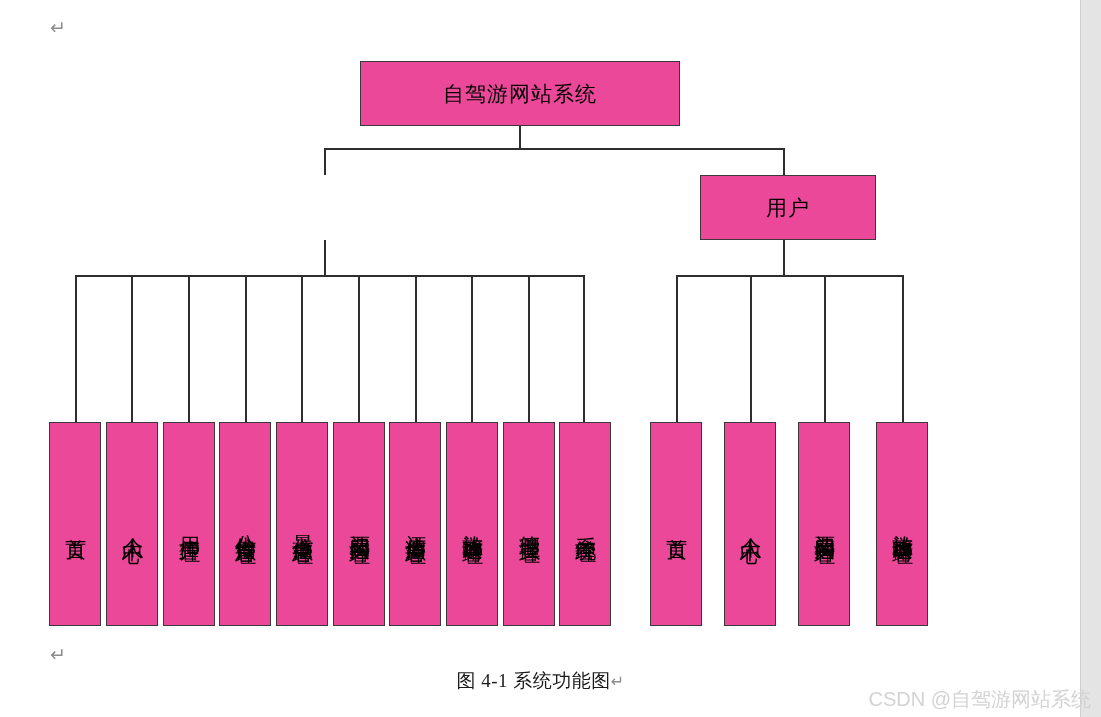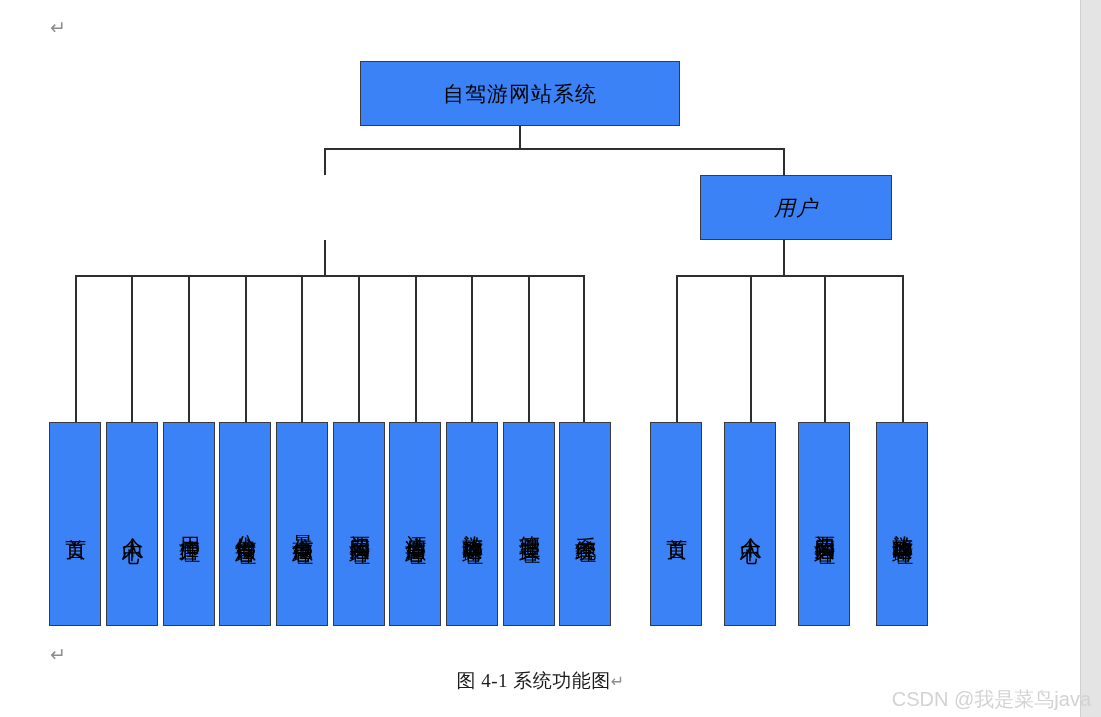"自驾游网站系统" .box { background: #3b82f6 -> #ec4899 }
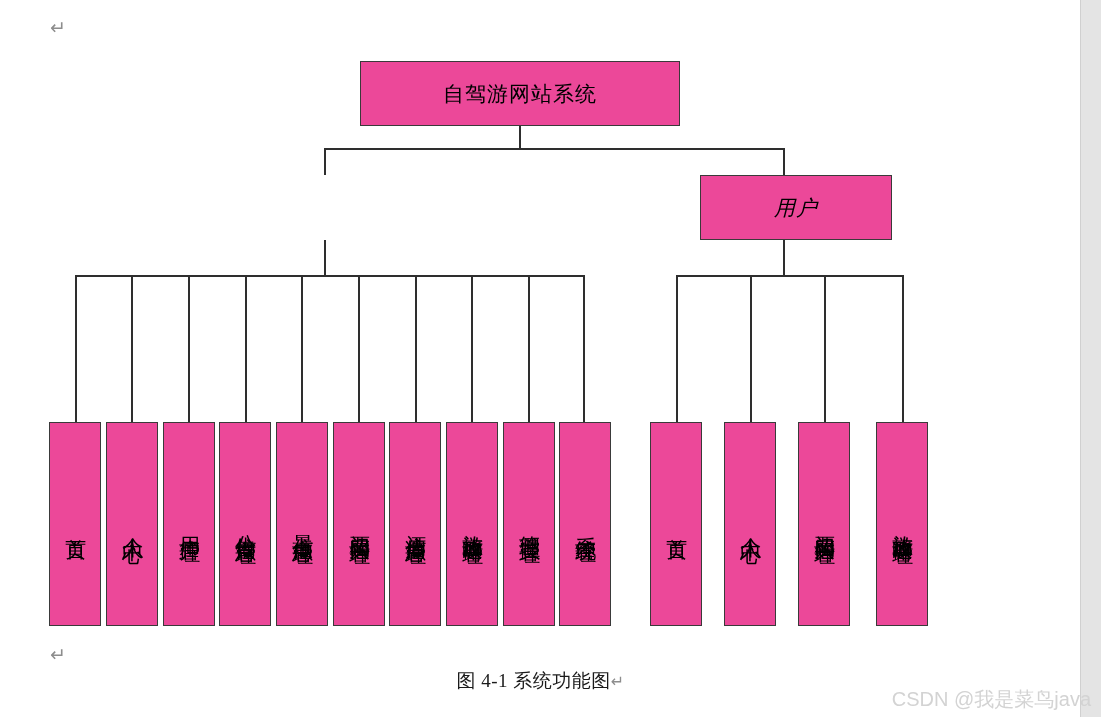"用户" div.box { font-style: italic -> none; width: 192px -> 176px }
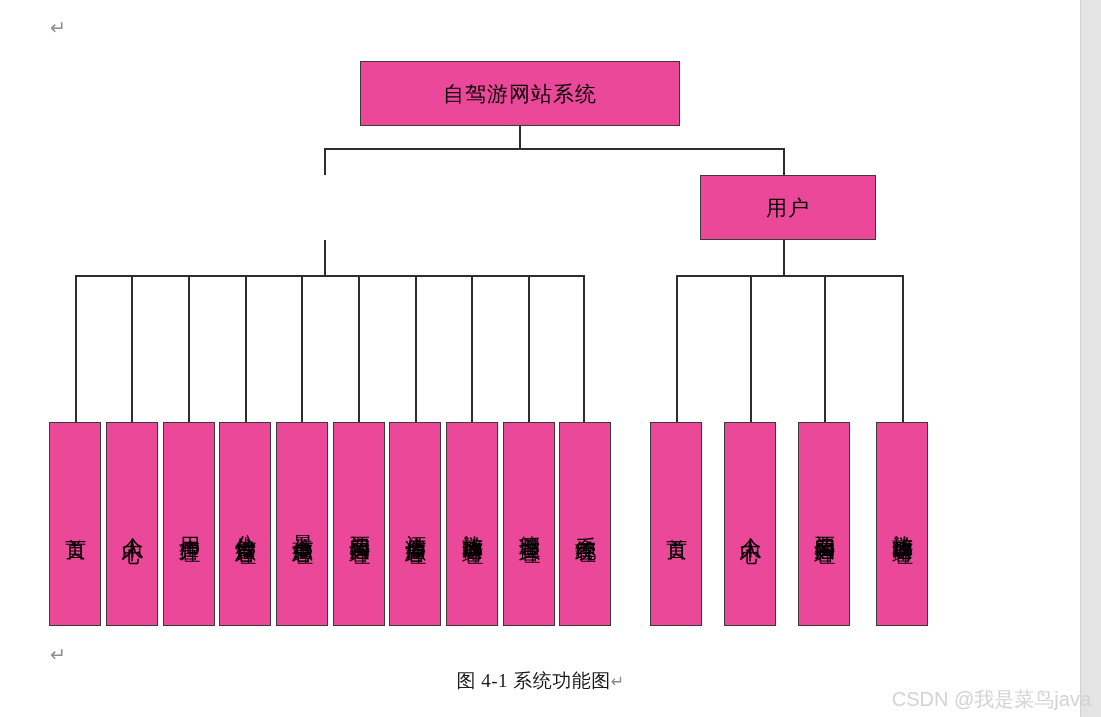"CSDN @我是菜鸟java" div.watermark { text: @我是菜鸟java -> @自驾游网站系统 }
